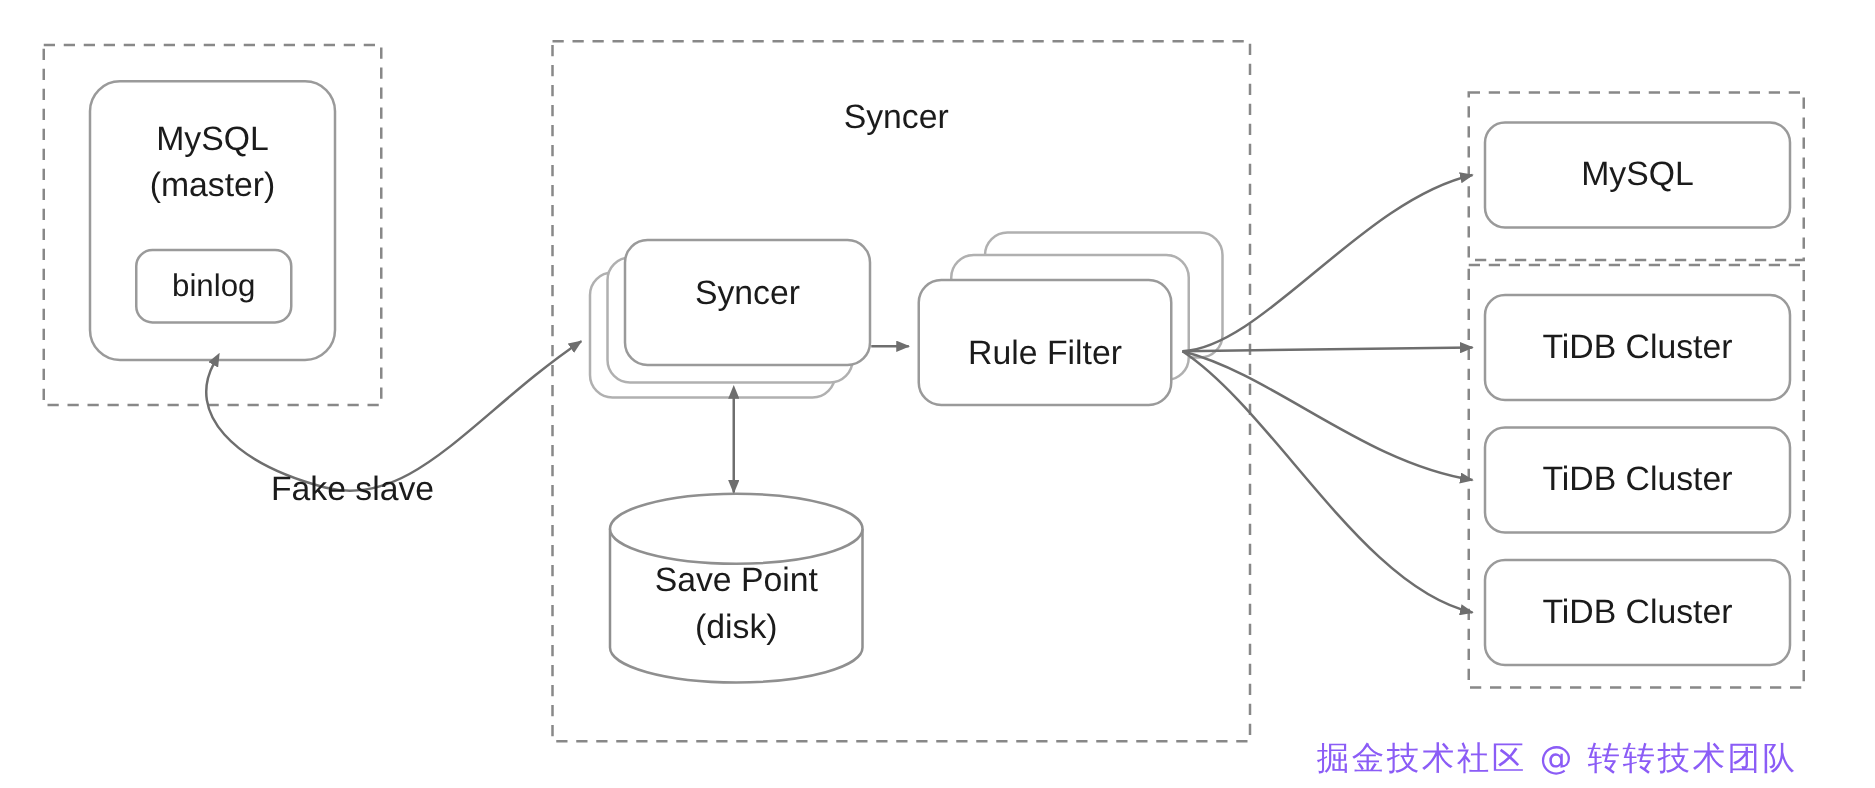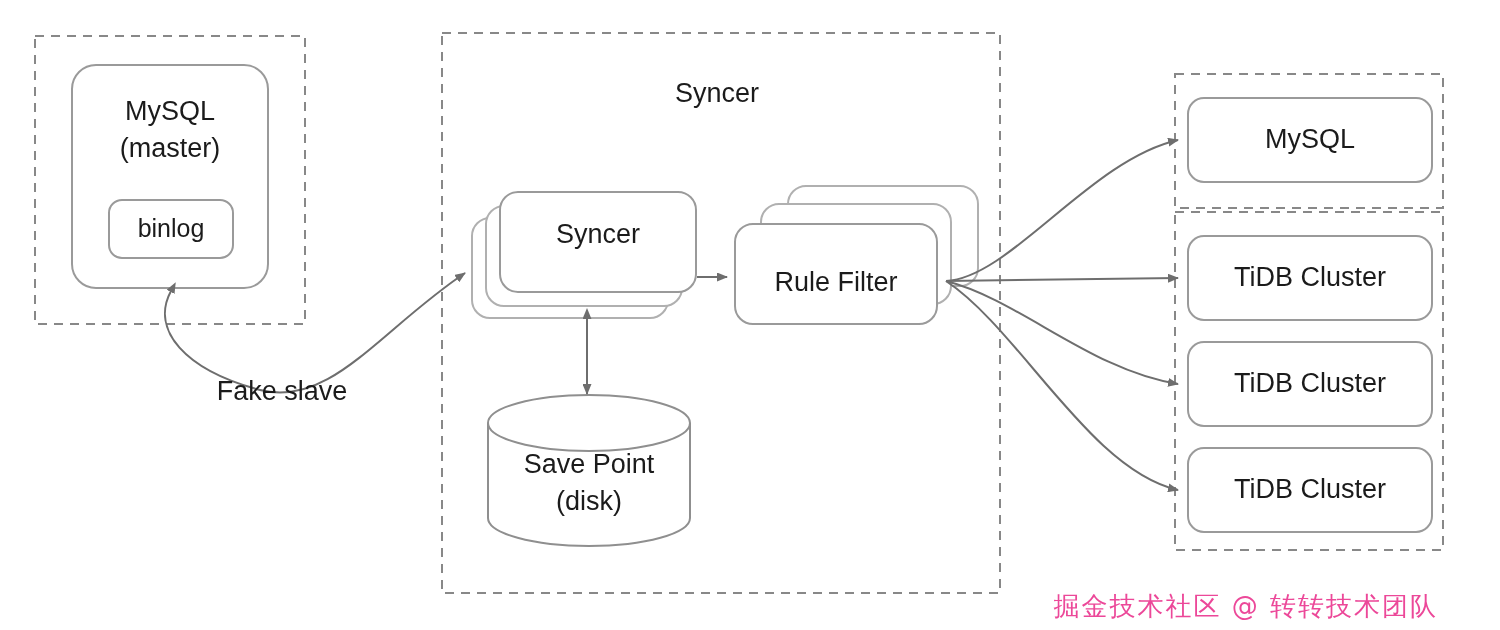"掘金技术社区 @ 转转技术团队" .watermark { color: #ec4899 -> #8b5cf6 }
